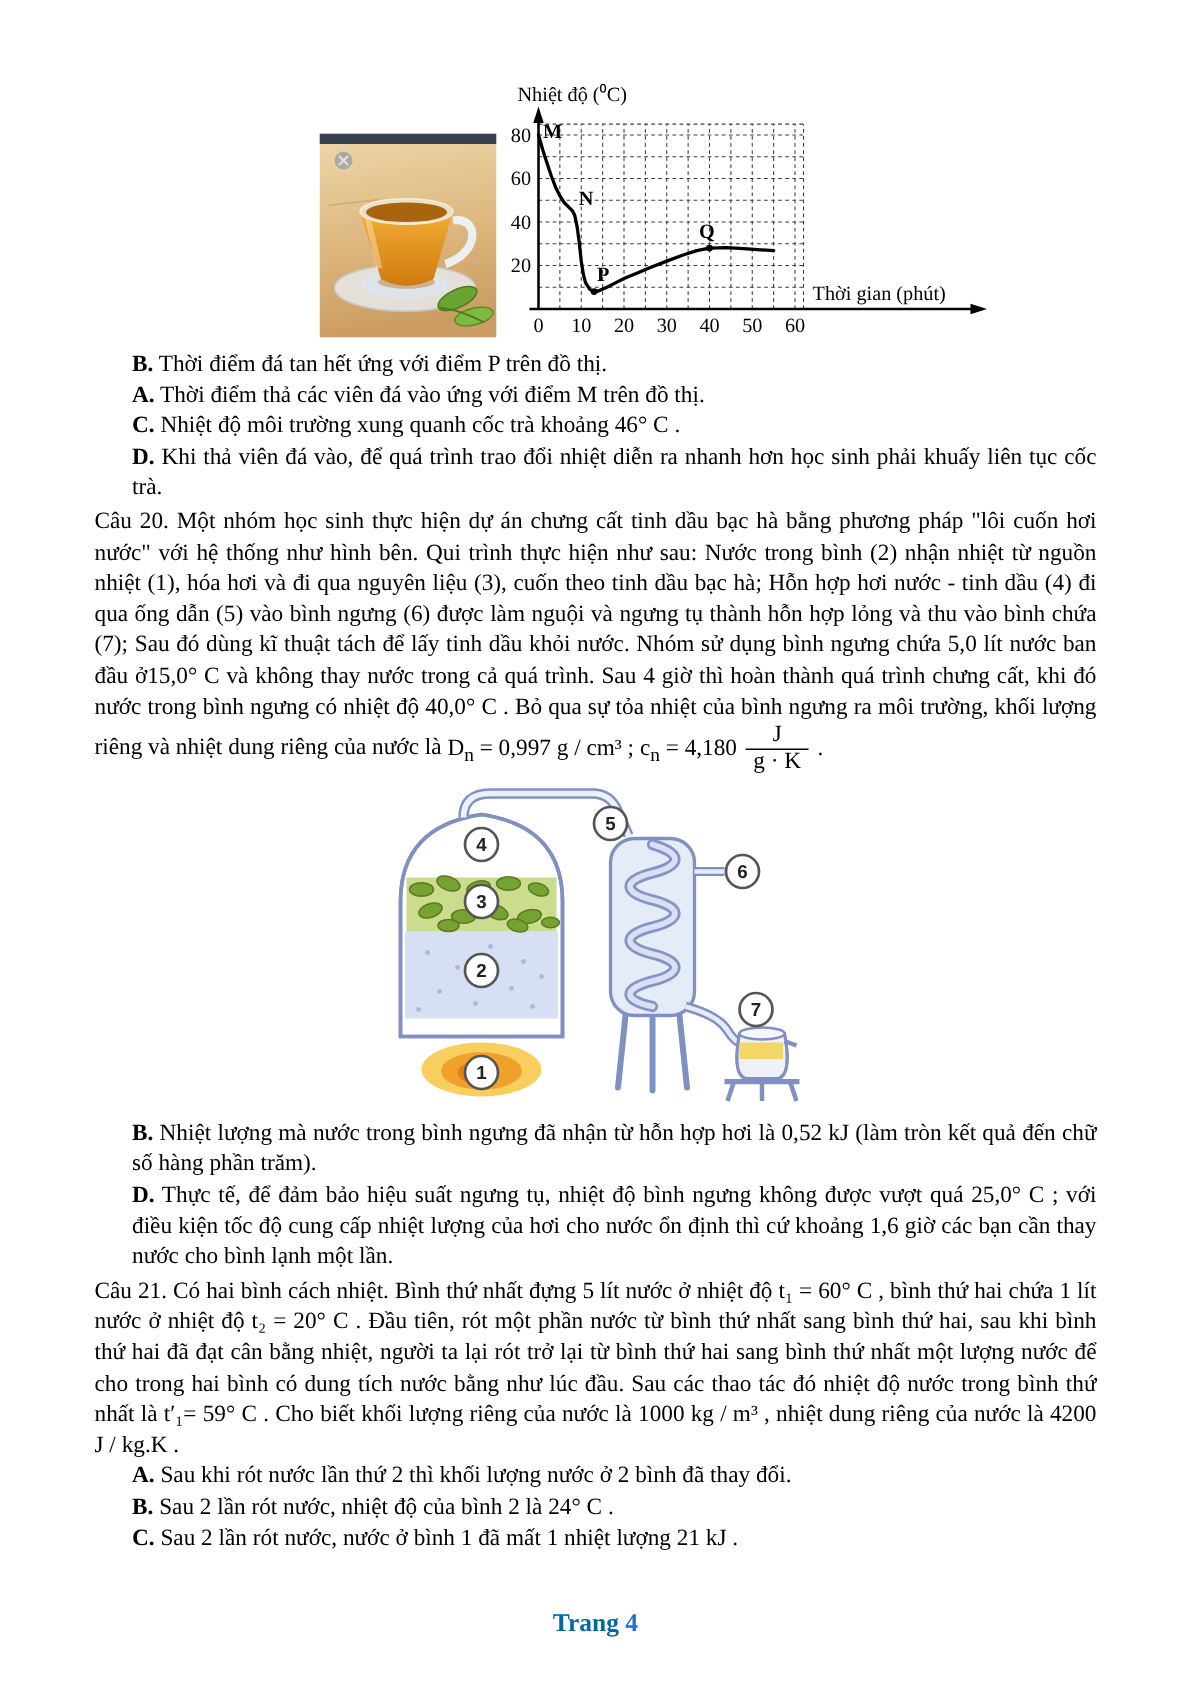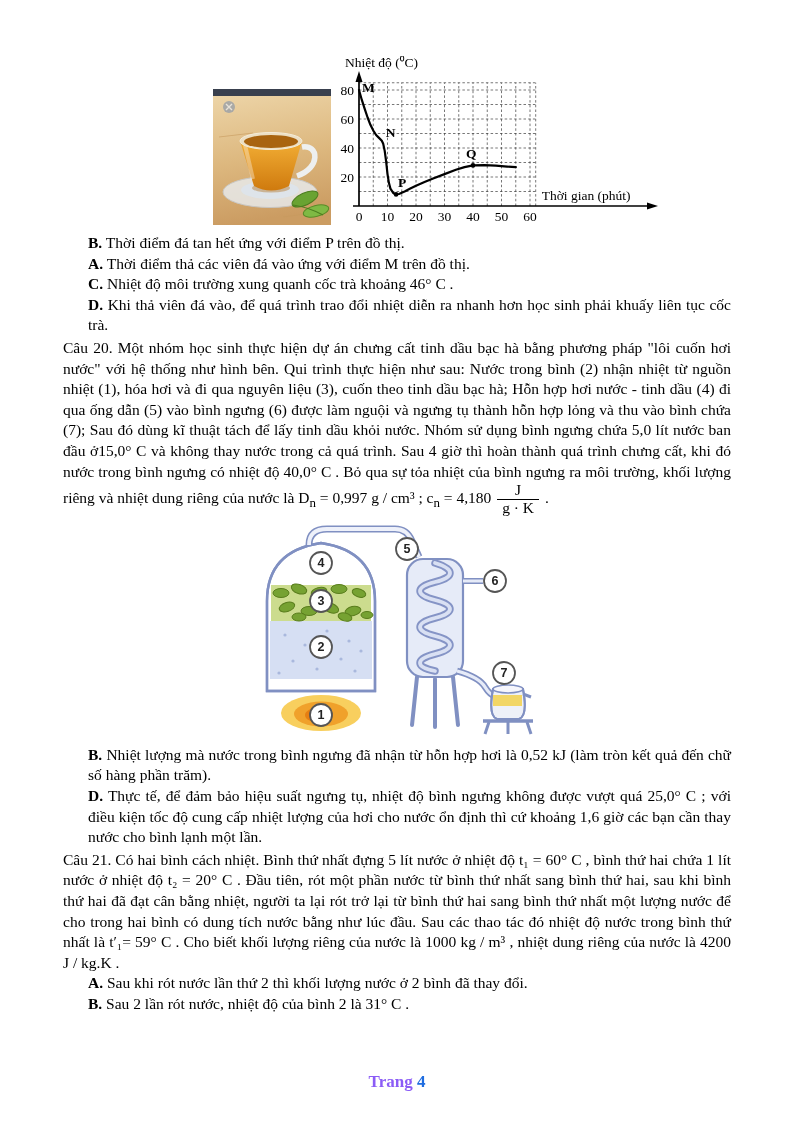"Sau 2 lần rót nước," span { text: 31 -> 24 }
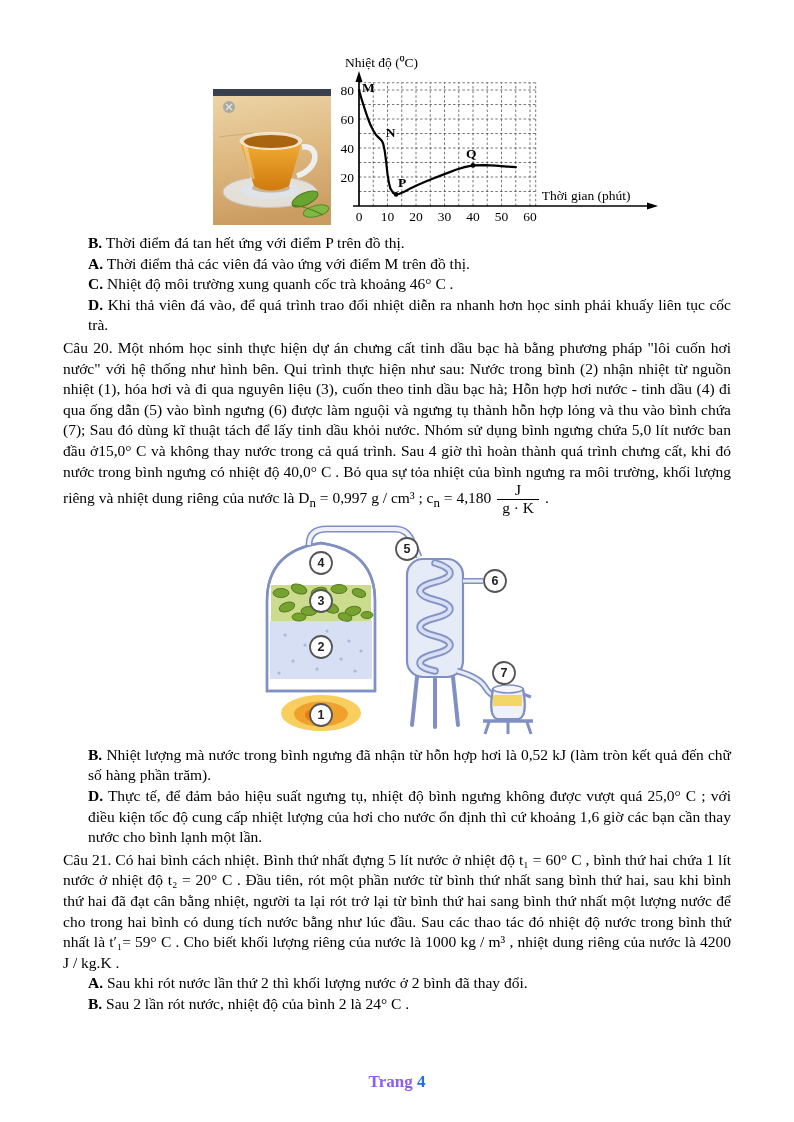"C. Sau 2 lần rót" p.opt { html: none -> <p><span>C.</span> <span>Sau 2 lần rót nước, nước ở bình 1 đã mất 1 nhiệt lượng 21 kJ .</span></p> }
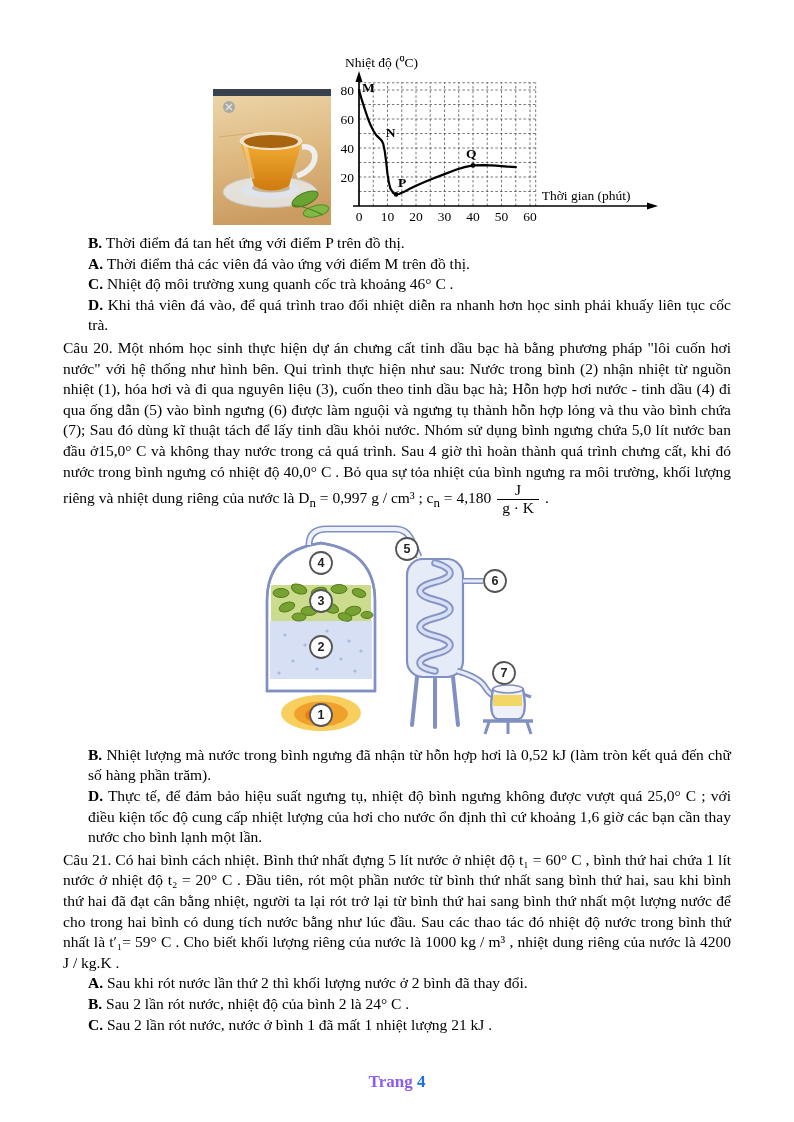"Trang" .footer .t-red { color: #8b5cf6 -> #0369a1 }
